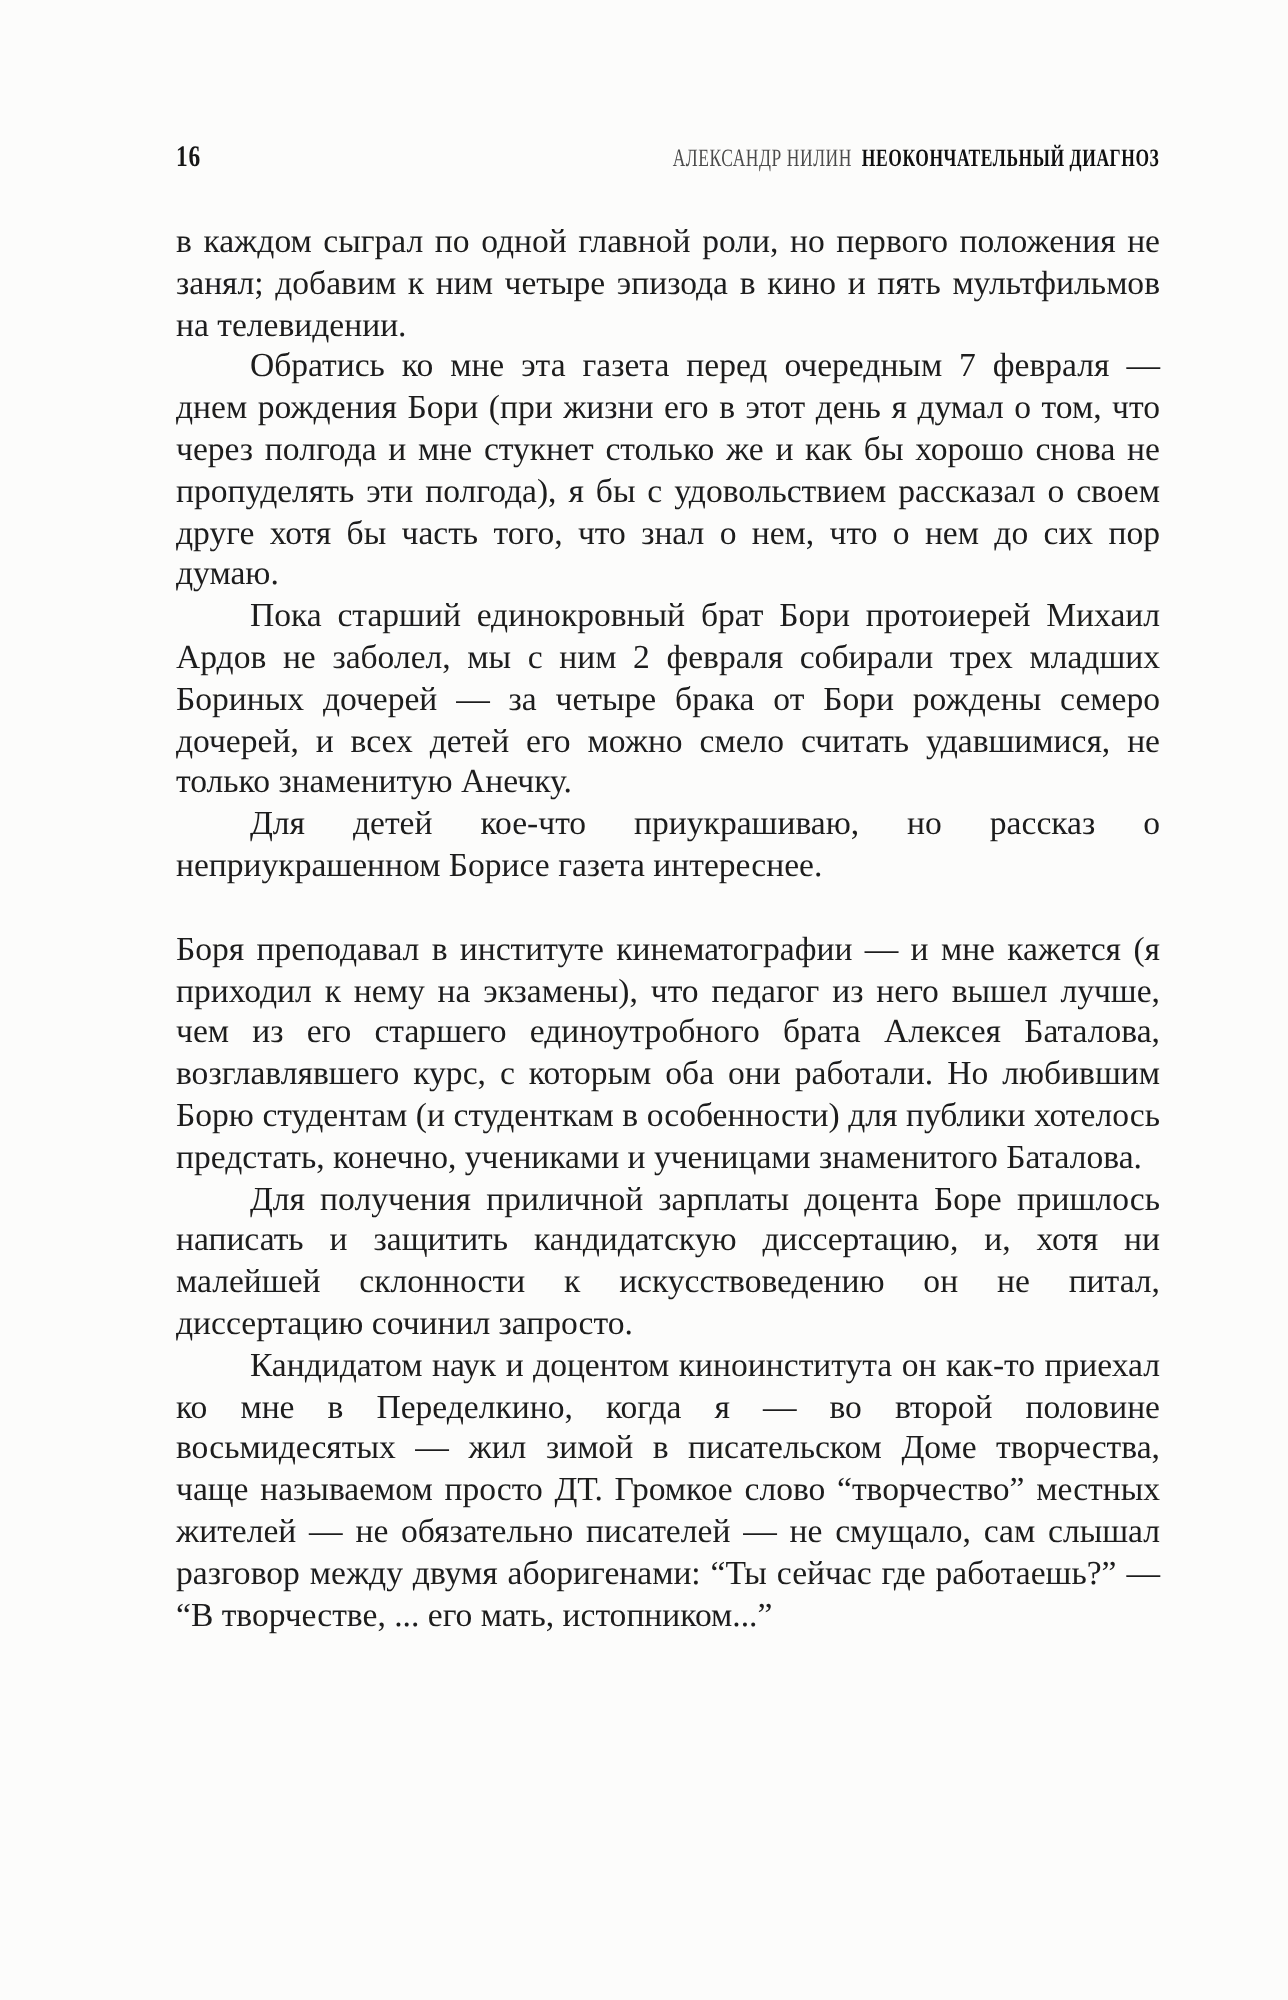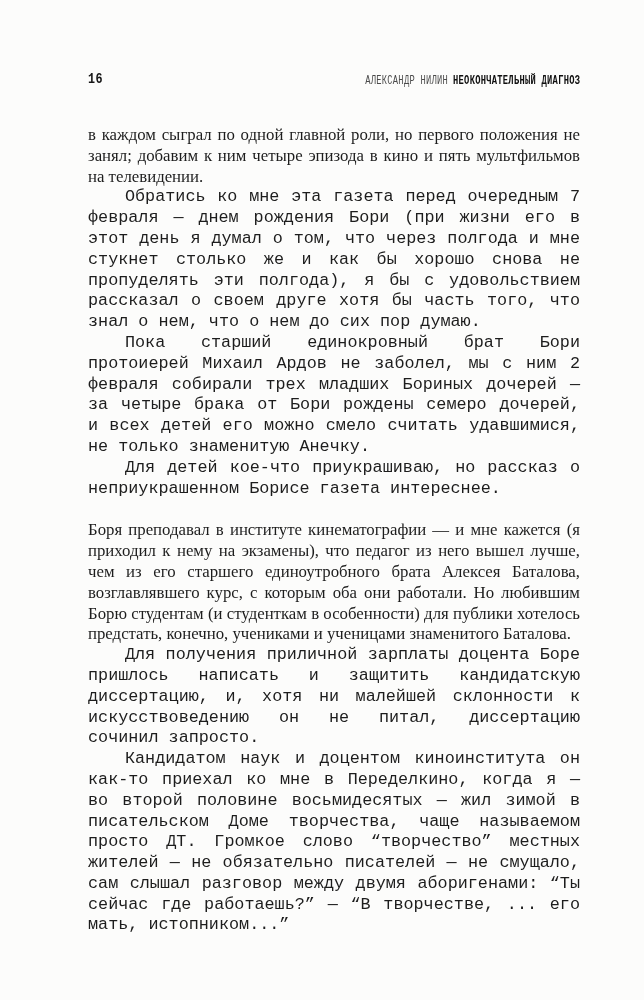"16" .page-header { align-items: flex-end -> center; font-family: Liberation Mono, monospace -> Liberation Serif, serif }
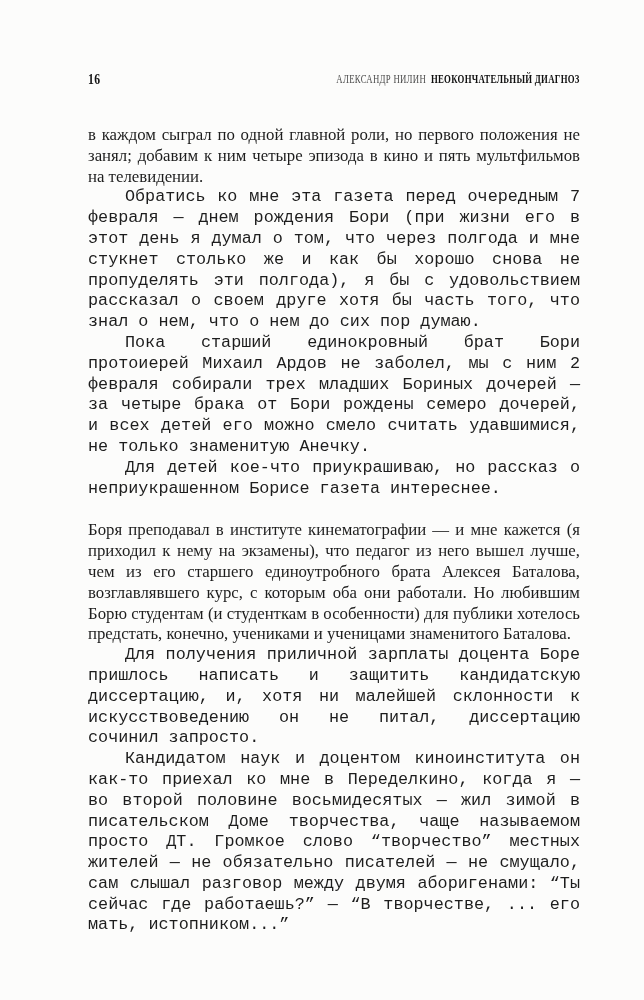"в каждом сыграл по одной" .text-column { margin-top: 37px -> 23px }
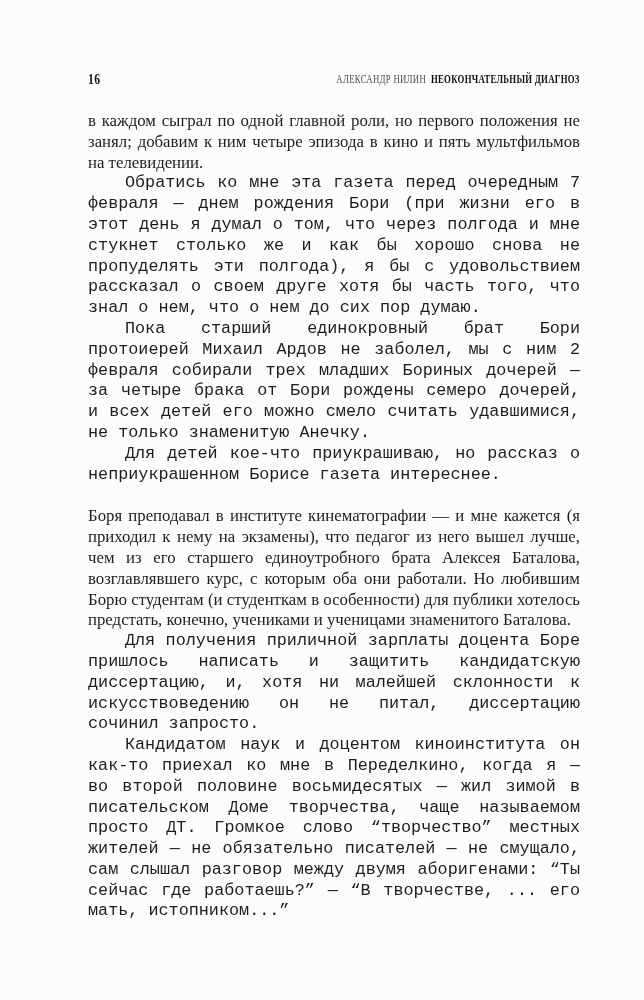"Обратись ко мне эта газета" .text-column p.indent { font-family: Liberation Mono, monospace -> none }
